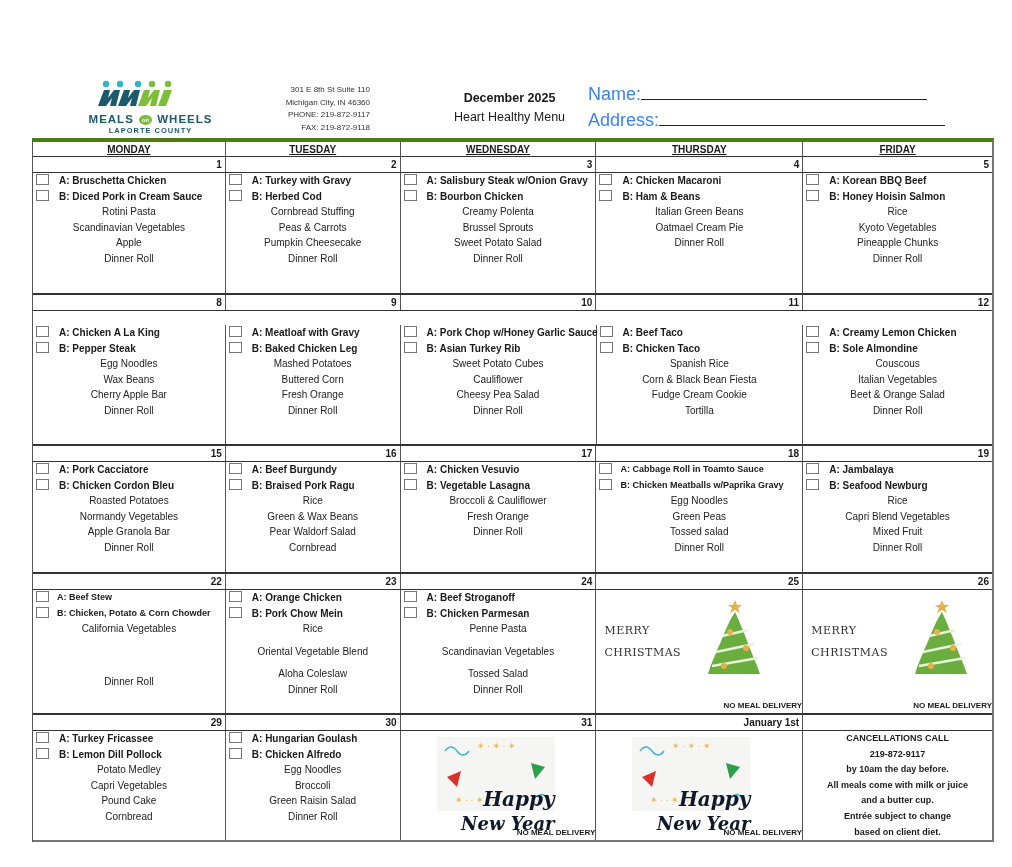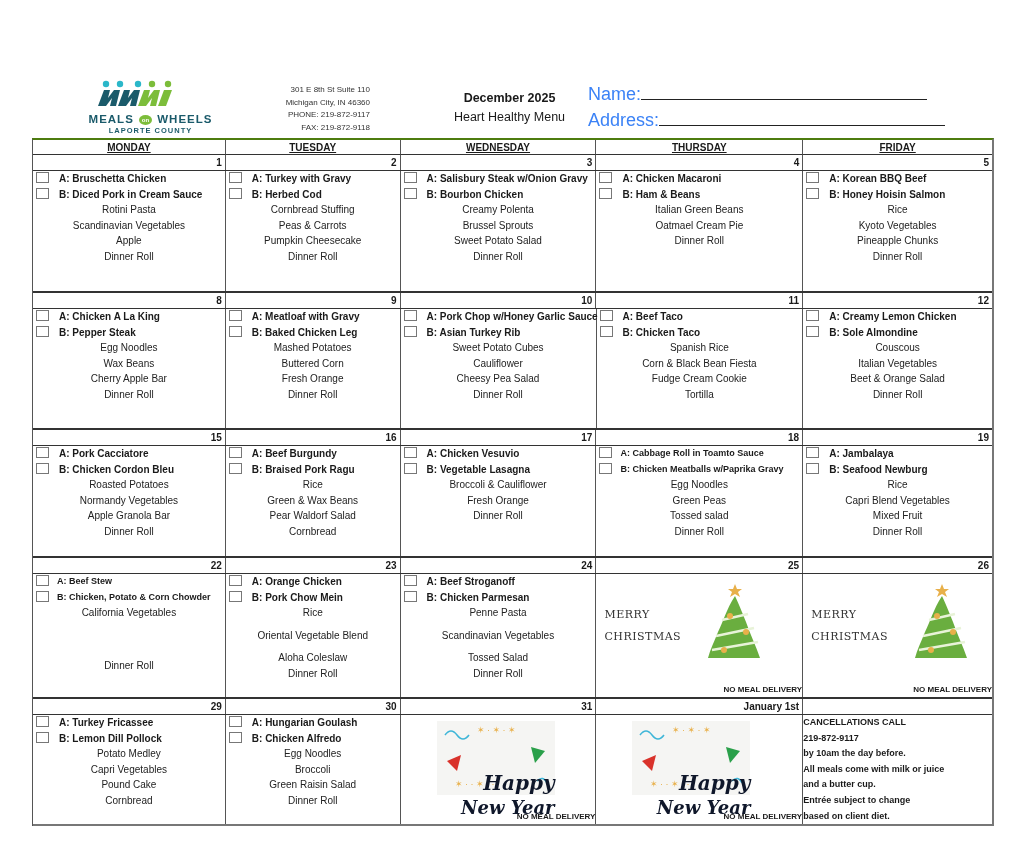"MONDAY" .grid { border-top: 2px solid #4d7c0f -> 4px solid #4d7c0f }
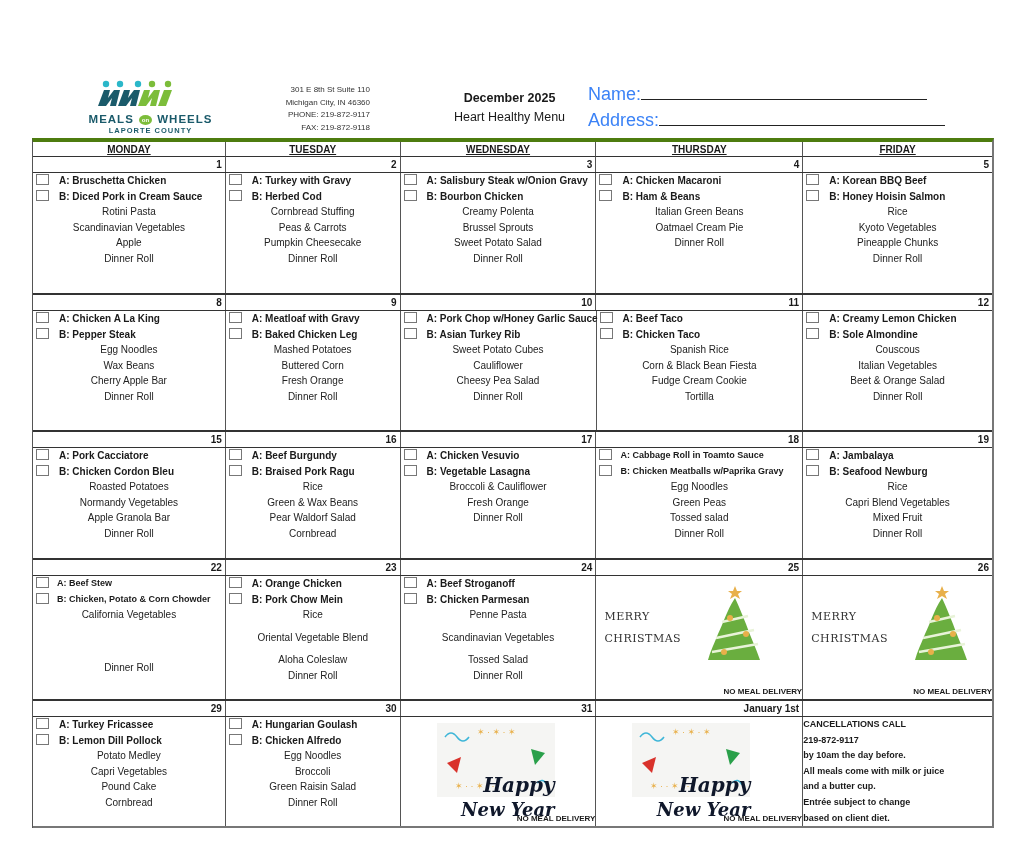"A: Chicken A La King" .week-body.w2 .cell { margin-top: none -> 14px }
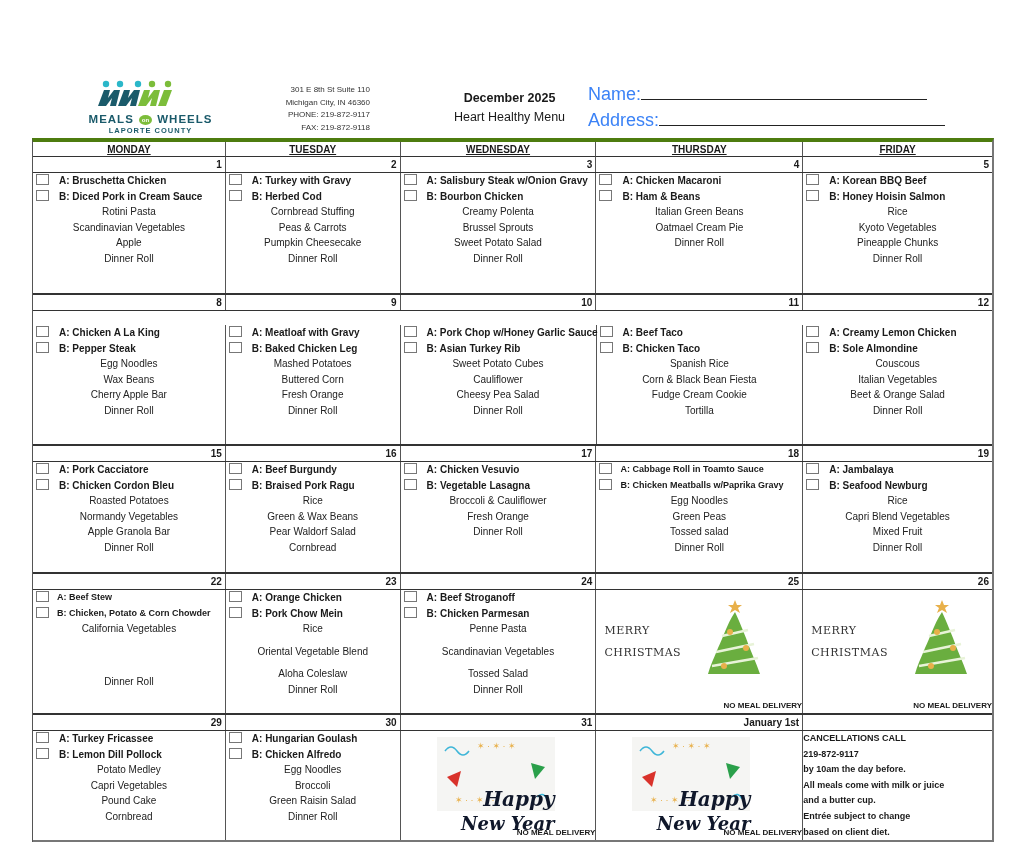"CANCELLATIONS CALL" .cancel { text-align: none -> center }
